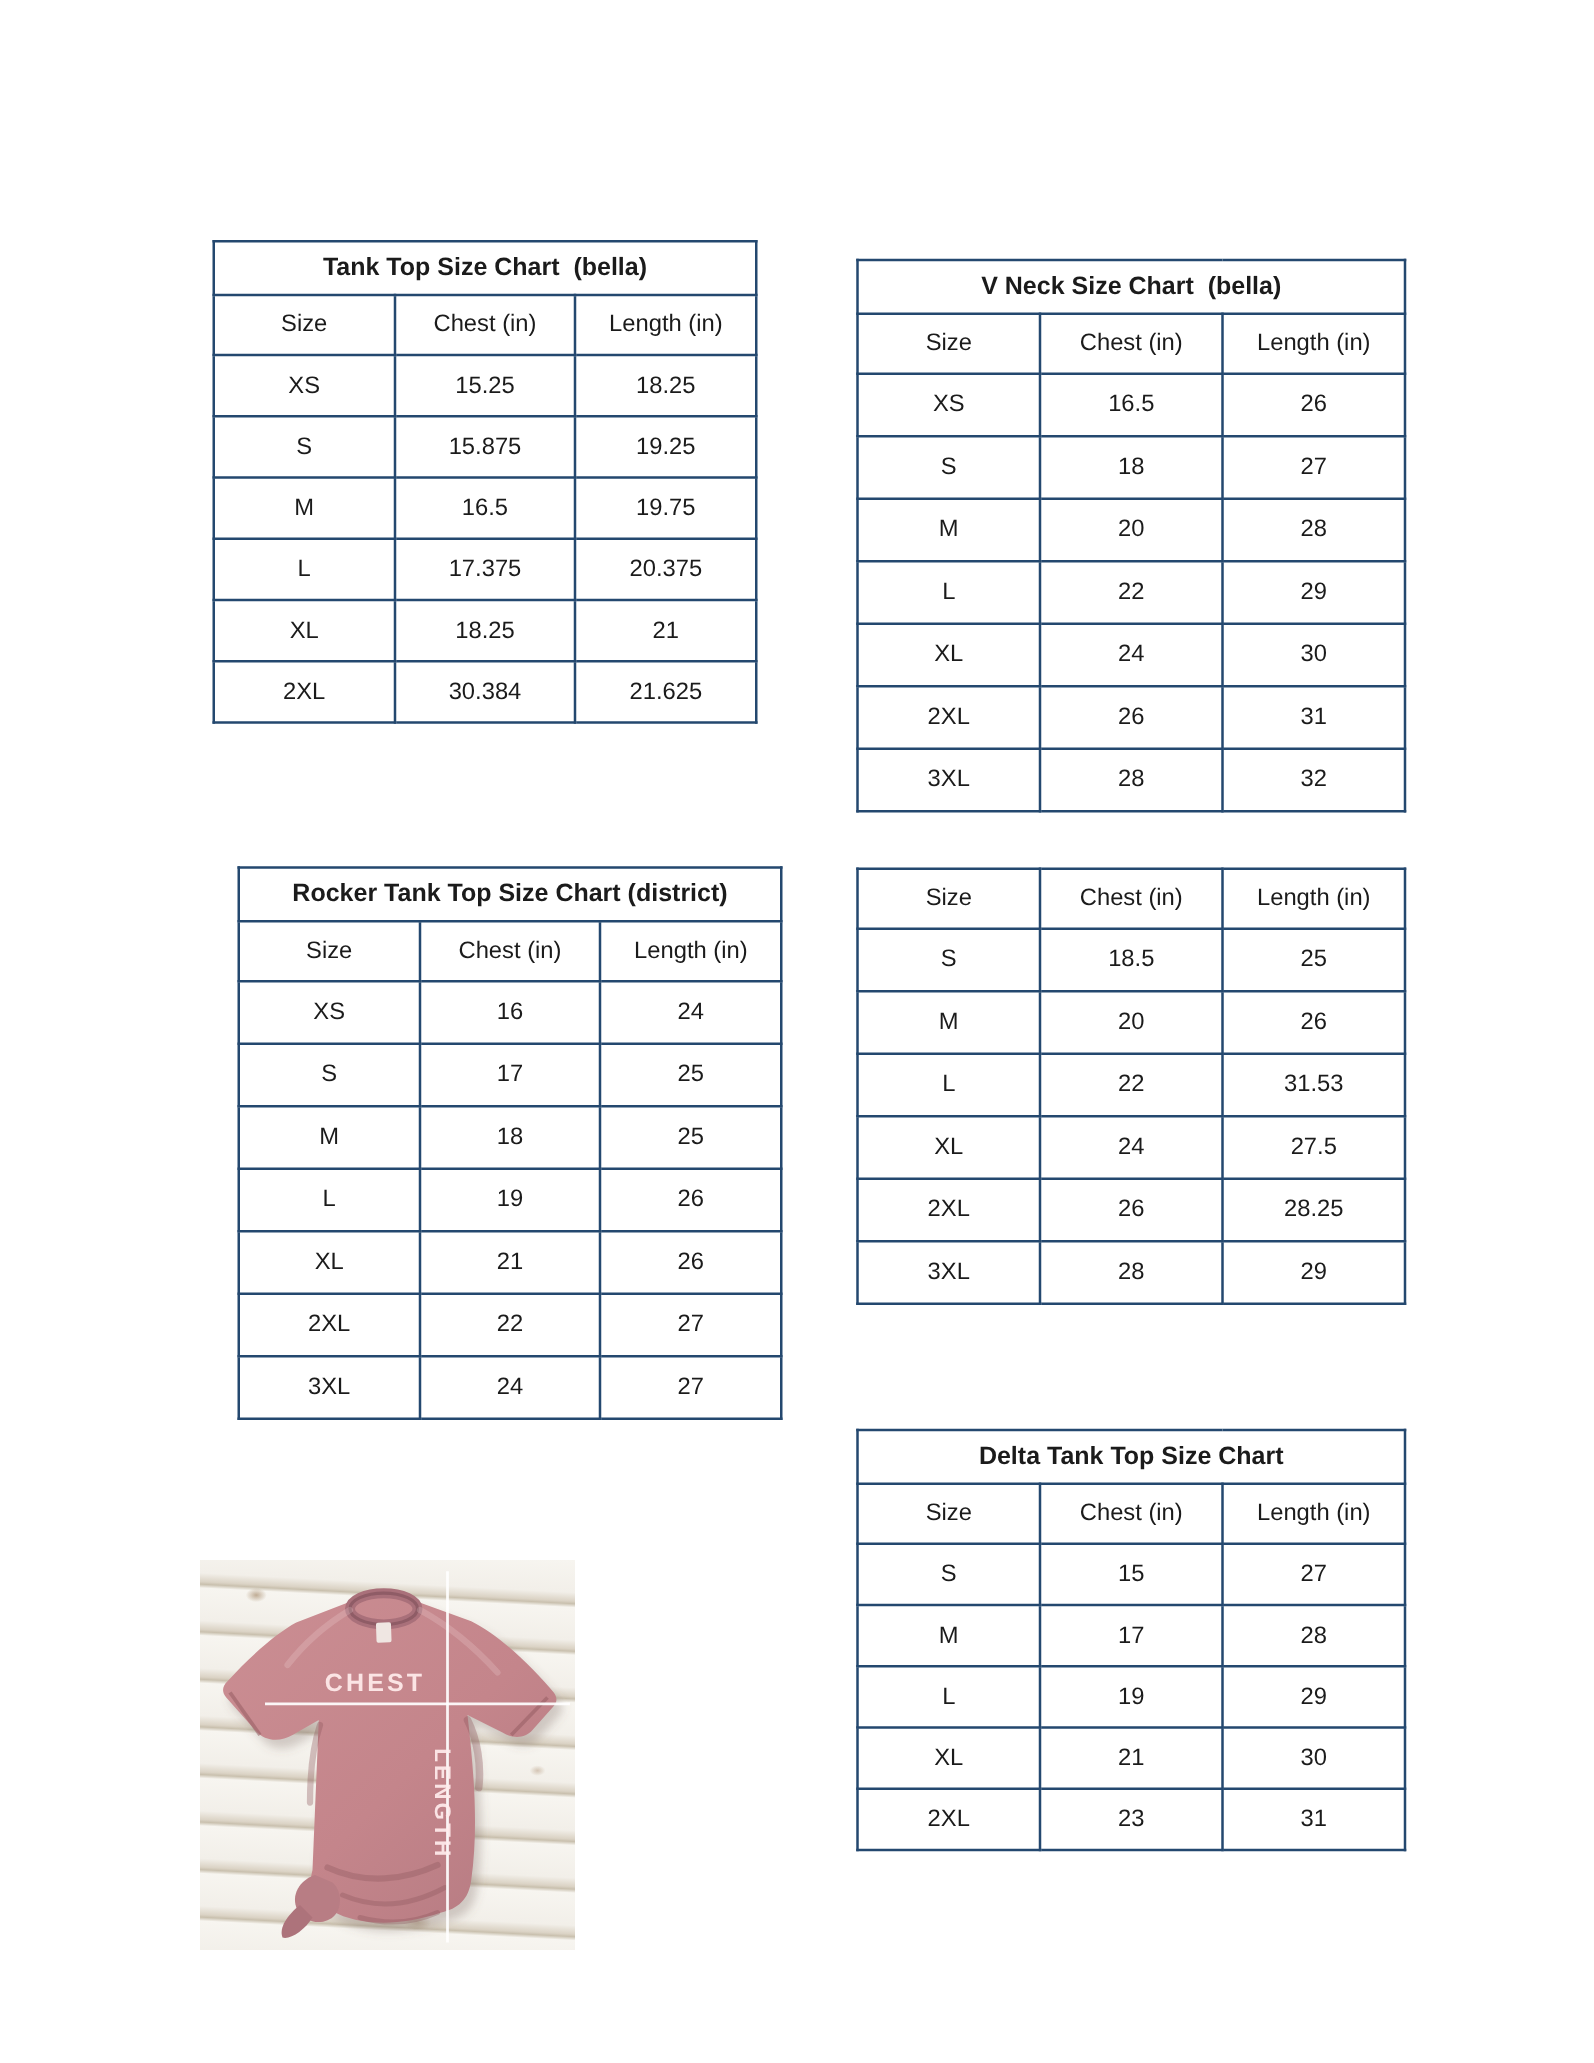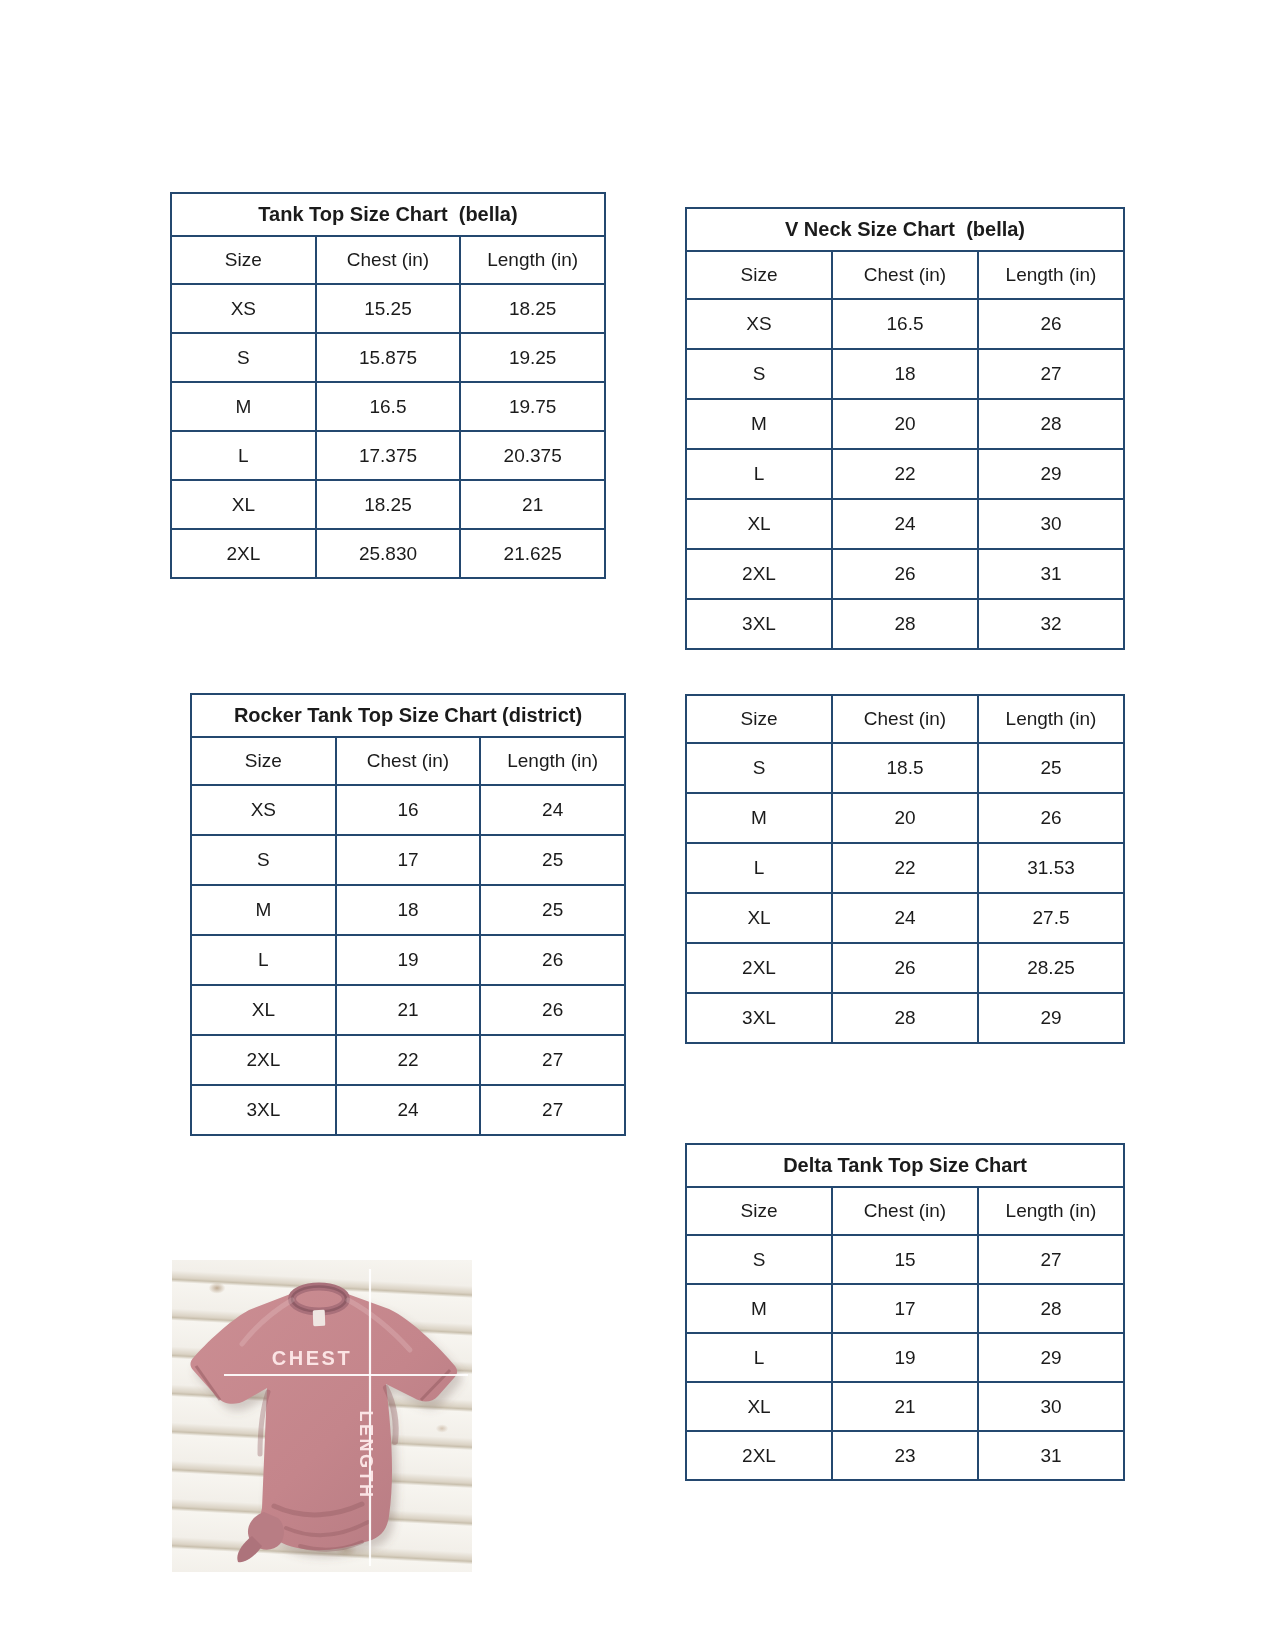"25.830" td { text: 25.830 -> 30.384 }
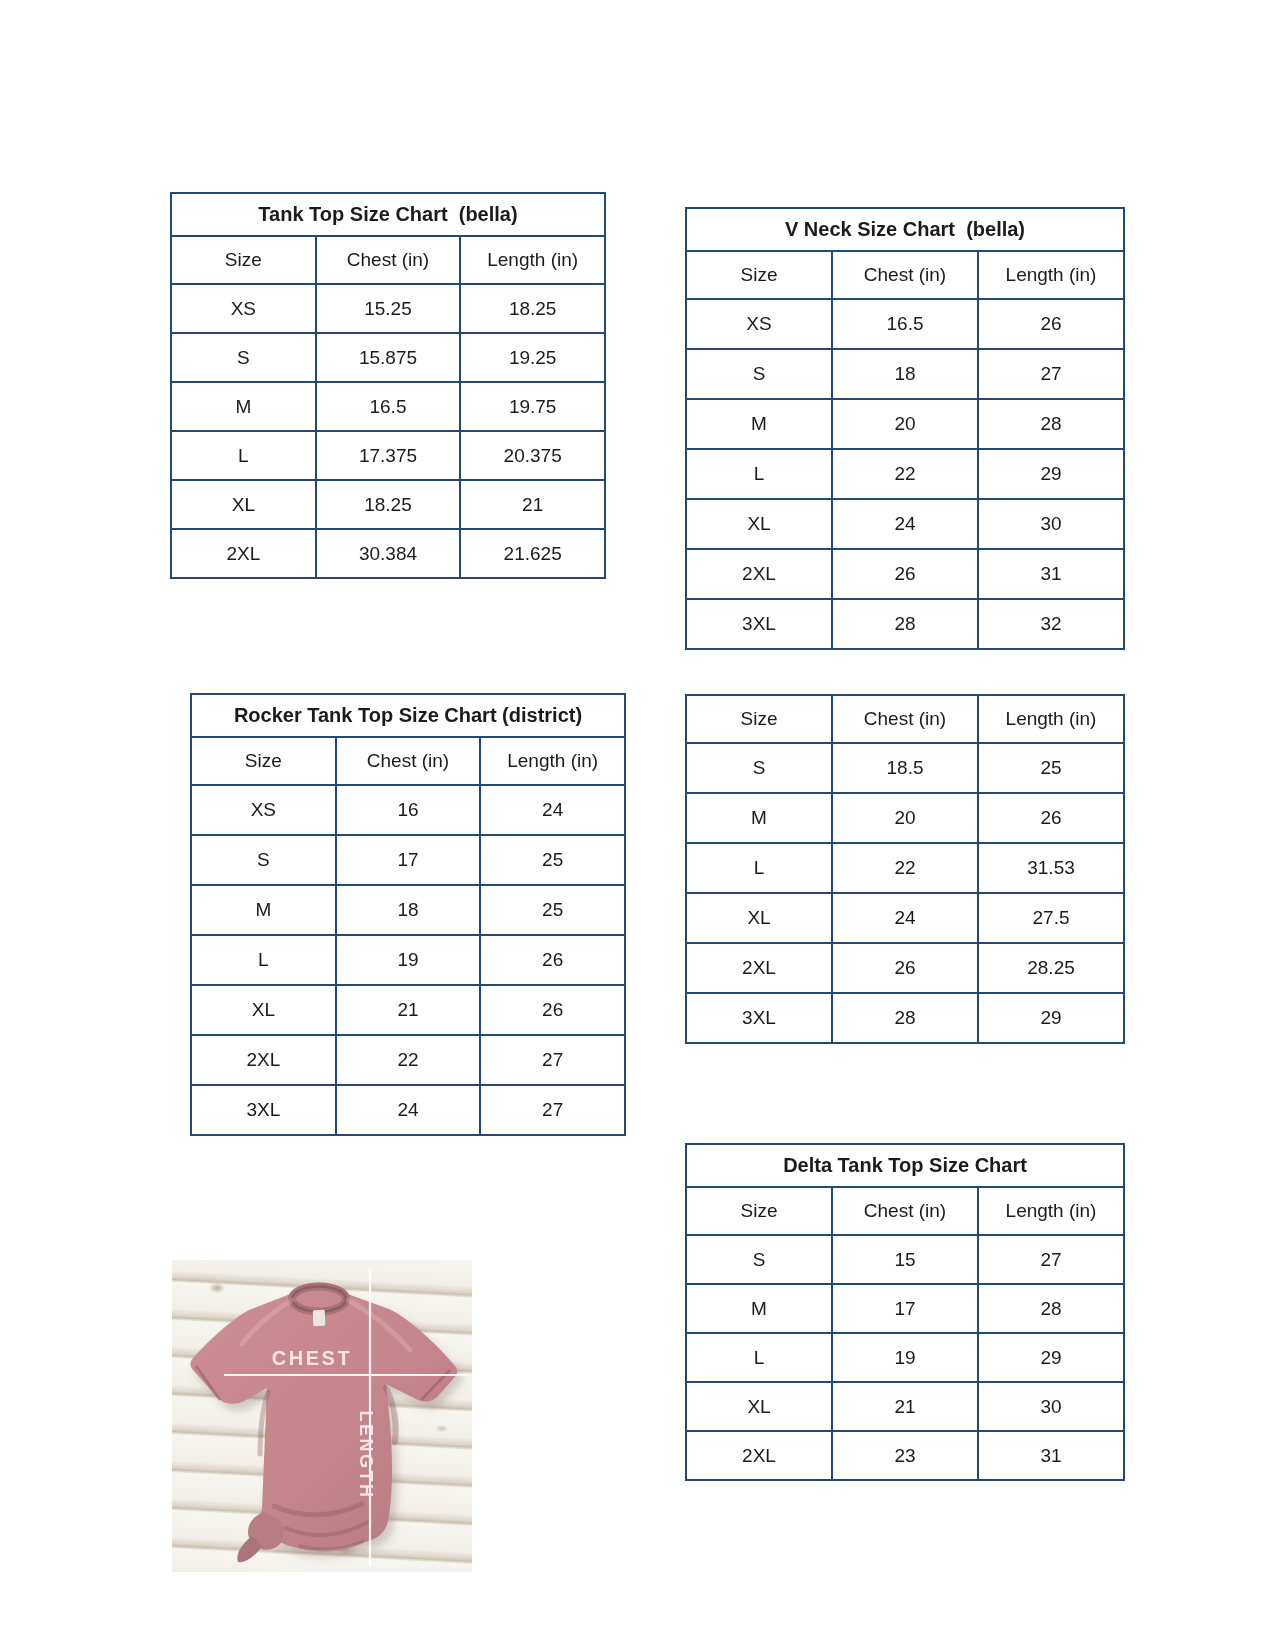"CHEST" figure.photo { margin: 12px -> 0 }
